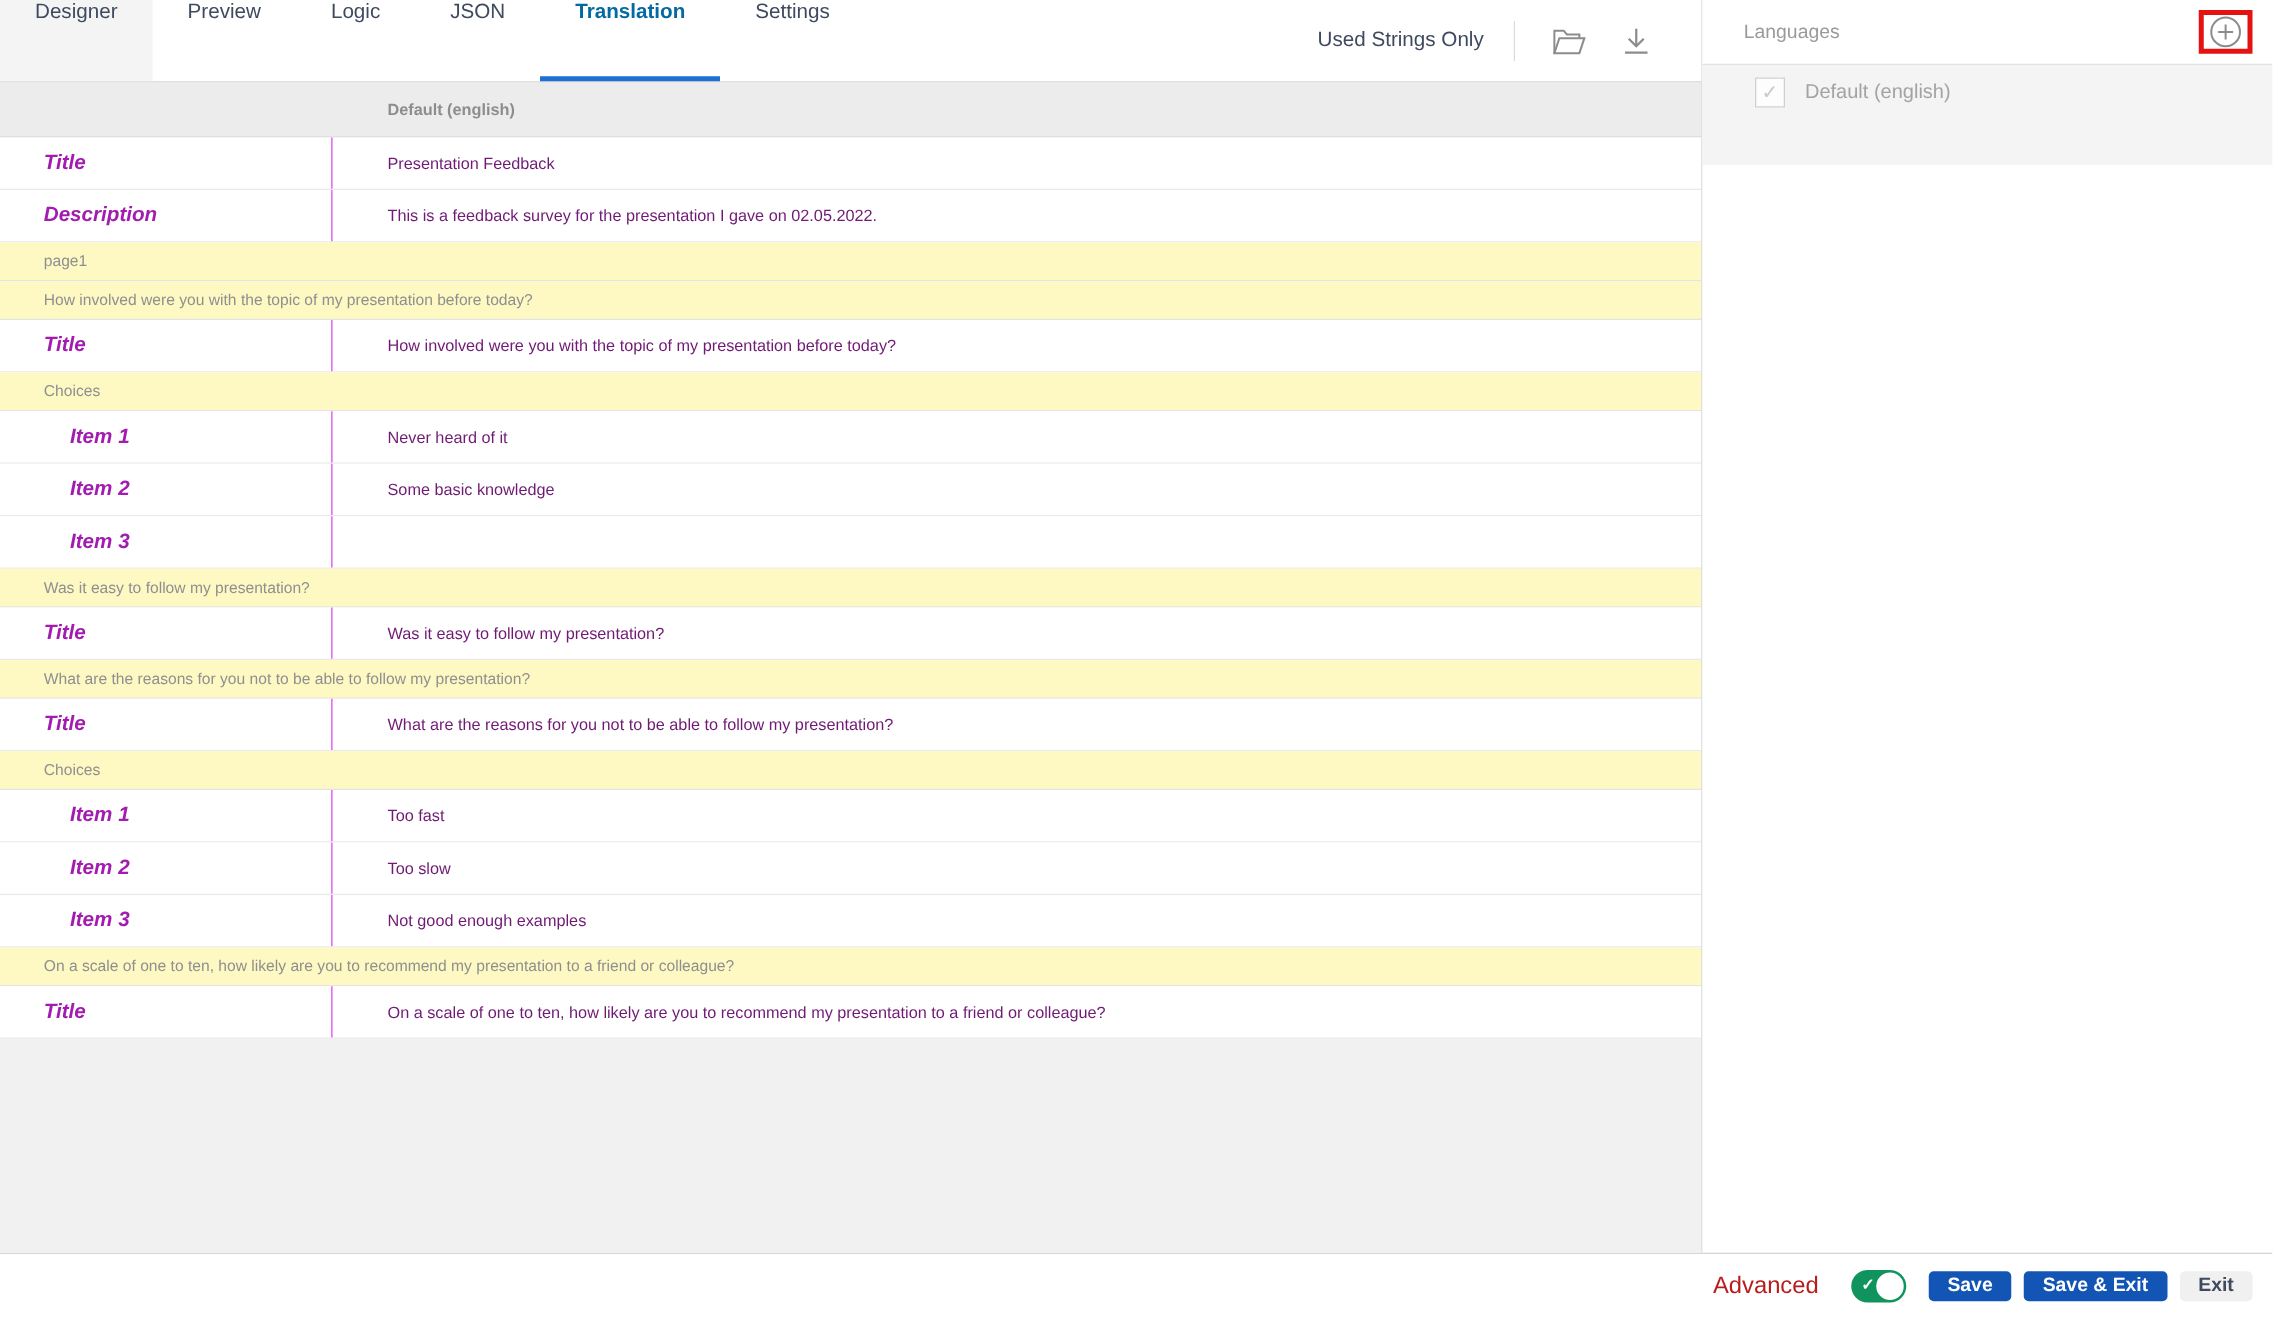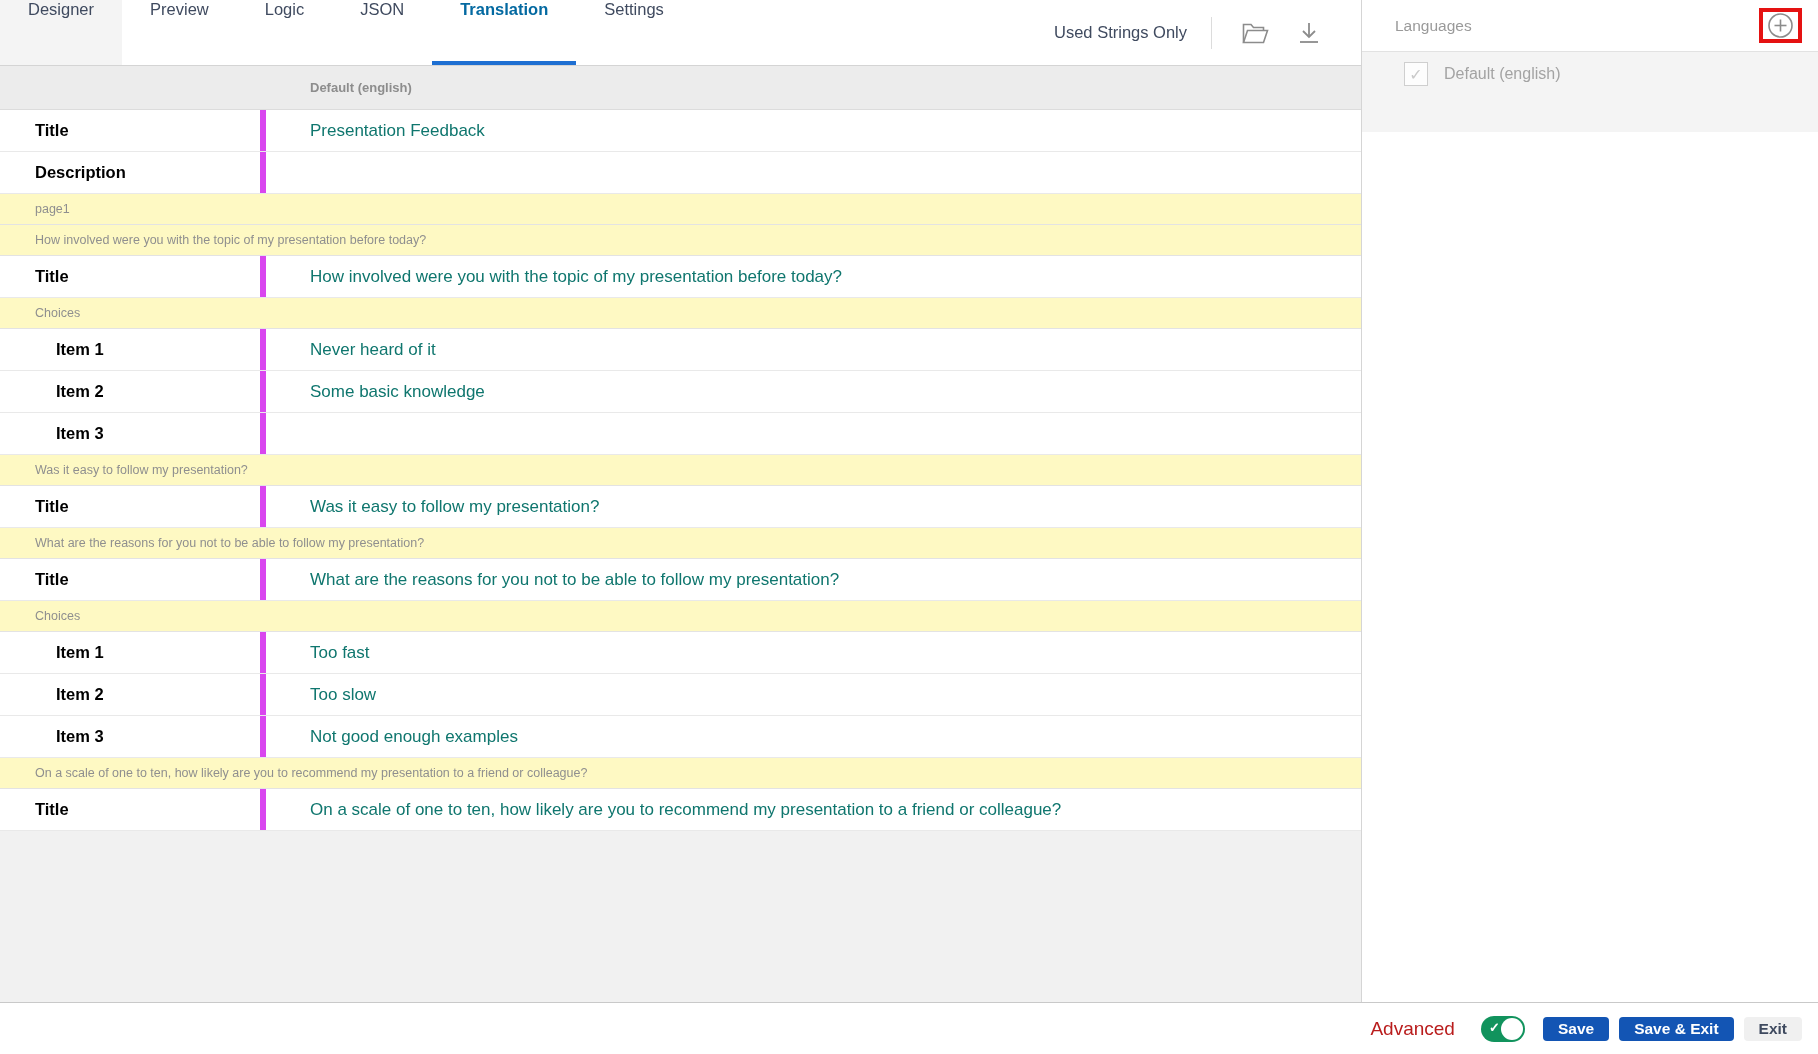"Title" .label-cell { border-right: 6px solid #d946ef -> 1px solid #d946ef; color: #000000 -> #a21caf; font-style: none -> italic }
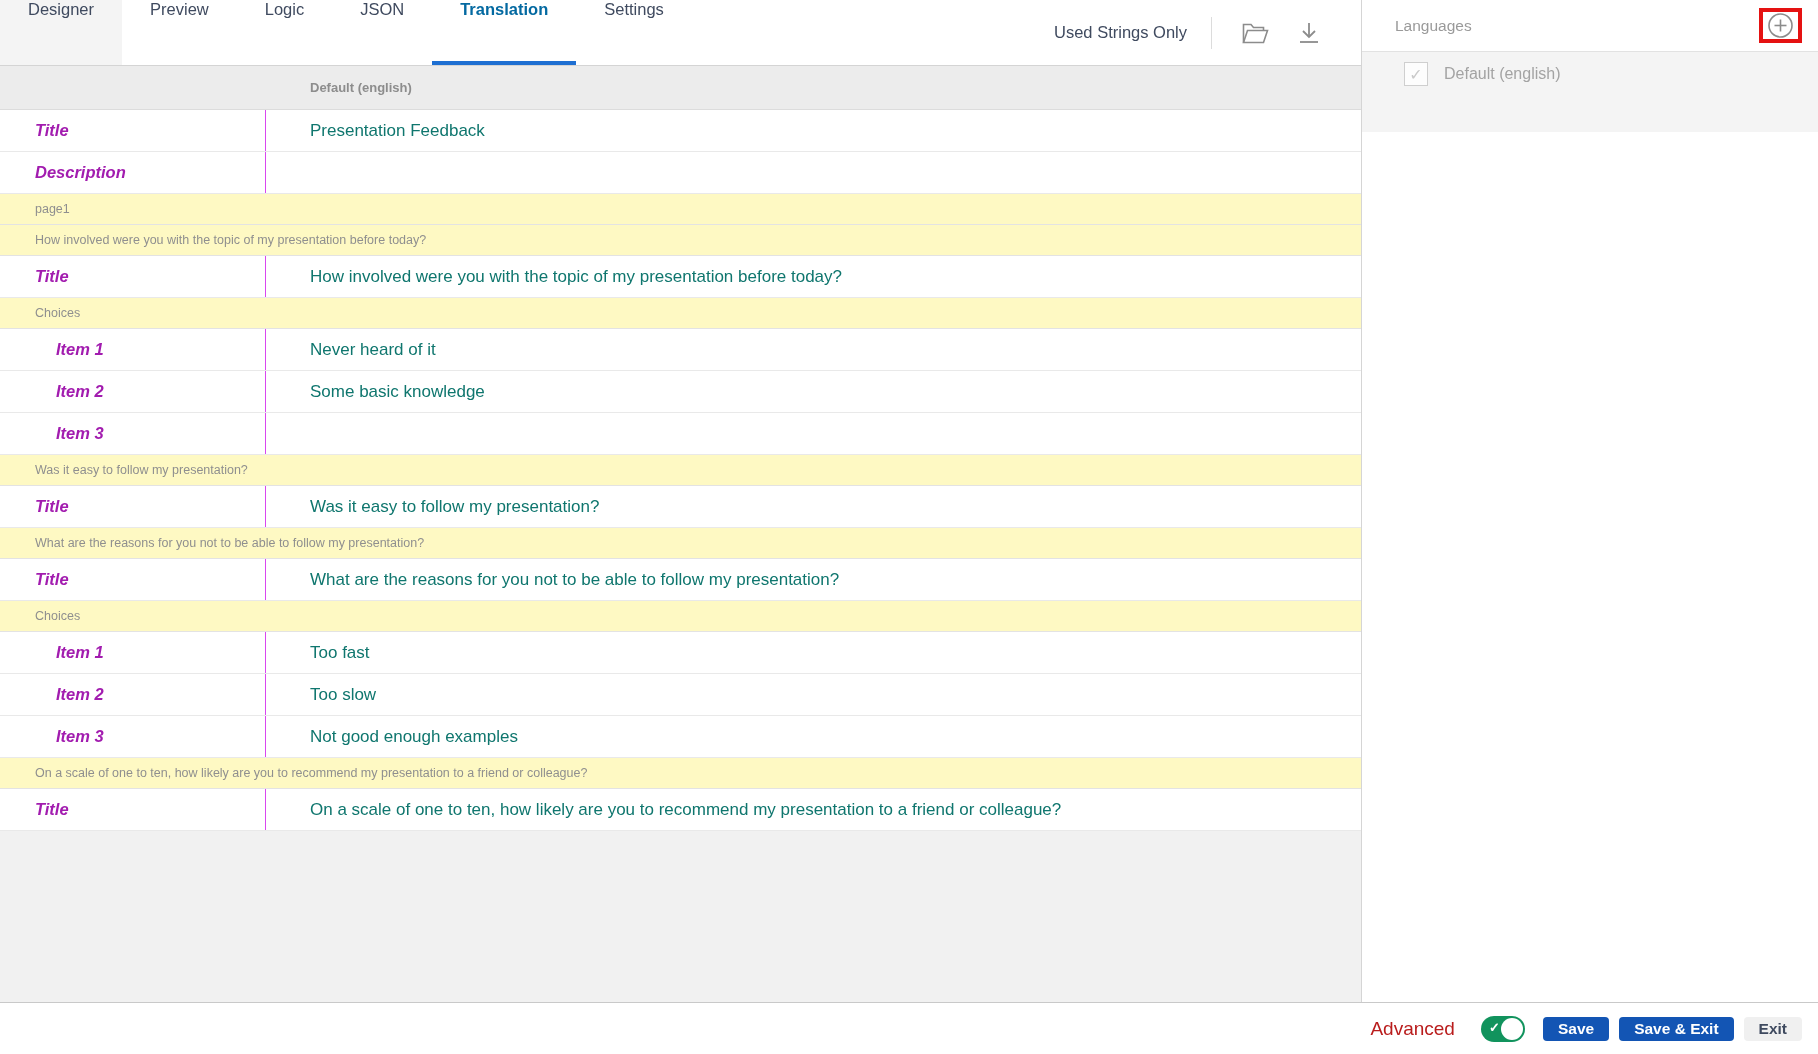"Presentation Feedback" .value-cell { color: #0f766e -> #701a75; font-size: 17px -> 13px }
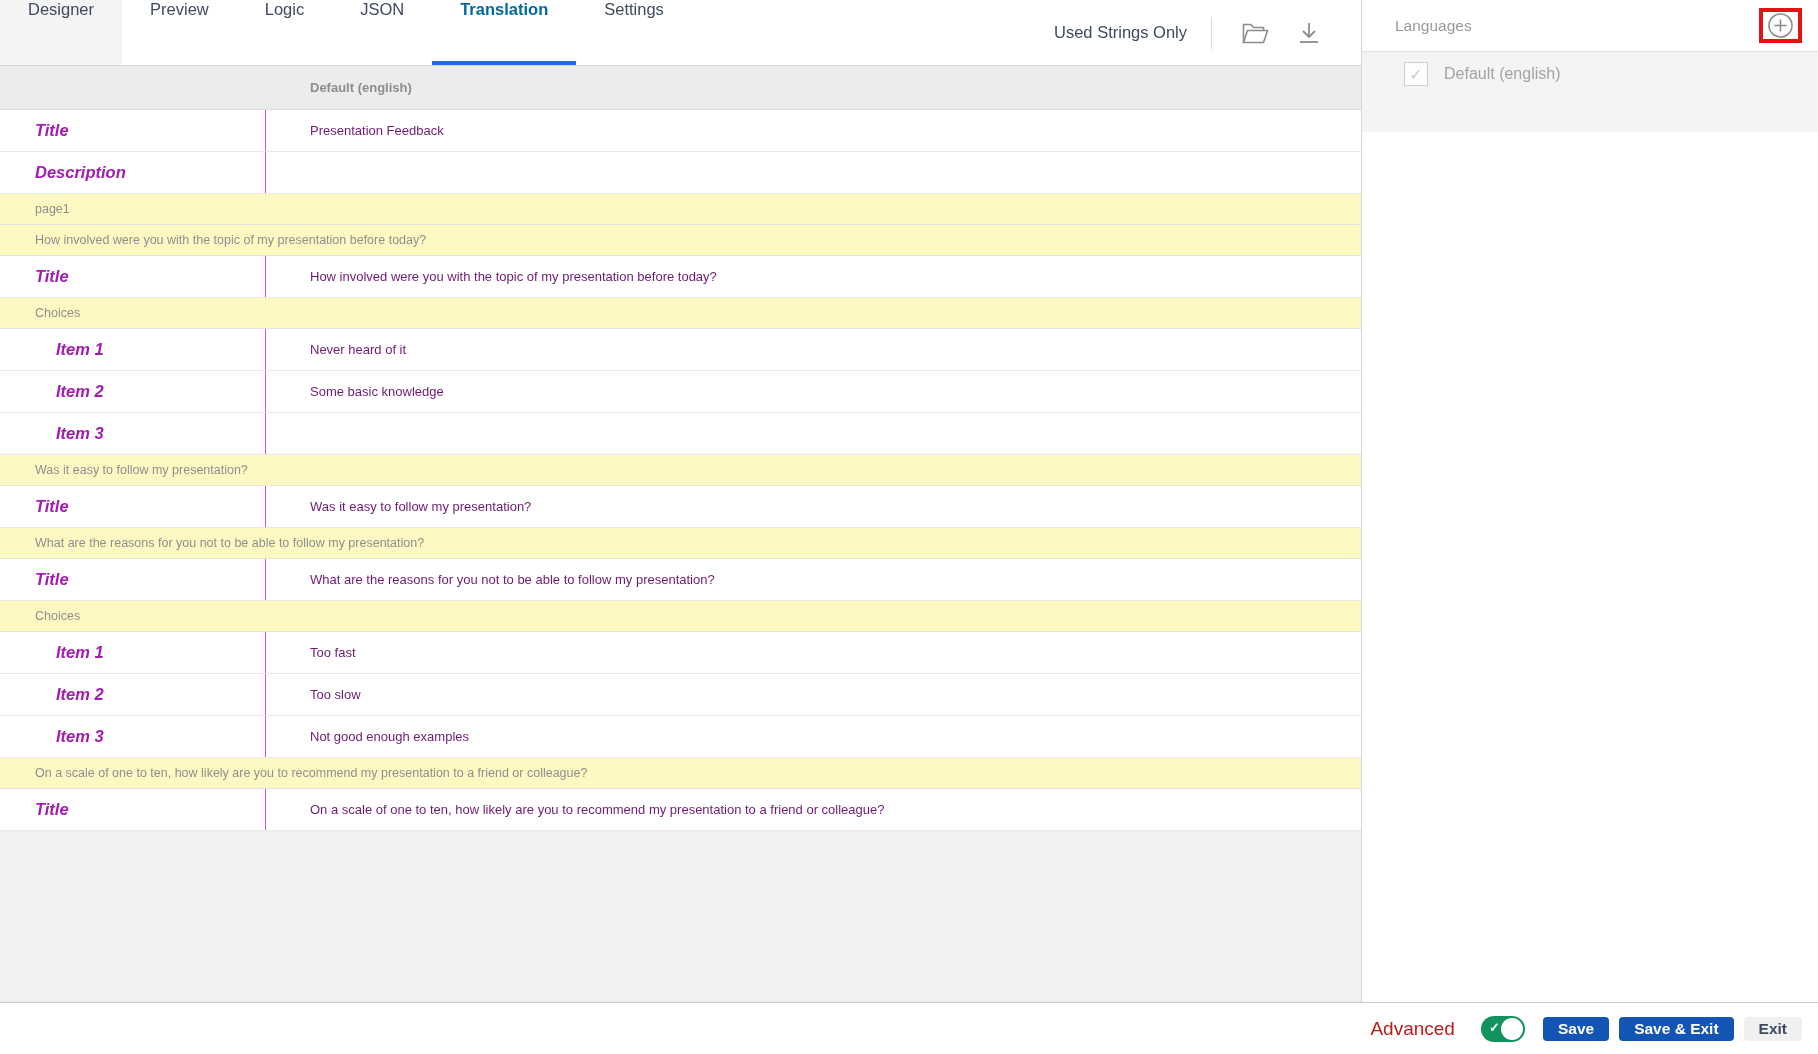"This is a feedback survey" div.value-cell { html: none -> <div>This is a feedback survey for the presentation I gave on 02.05.2022.</div> }
